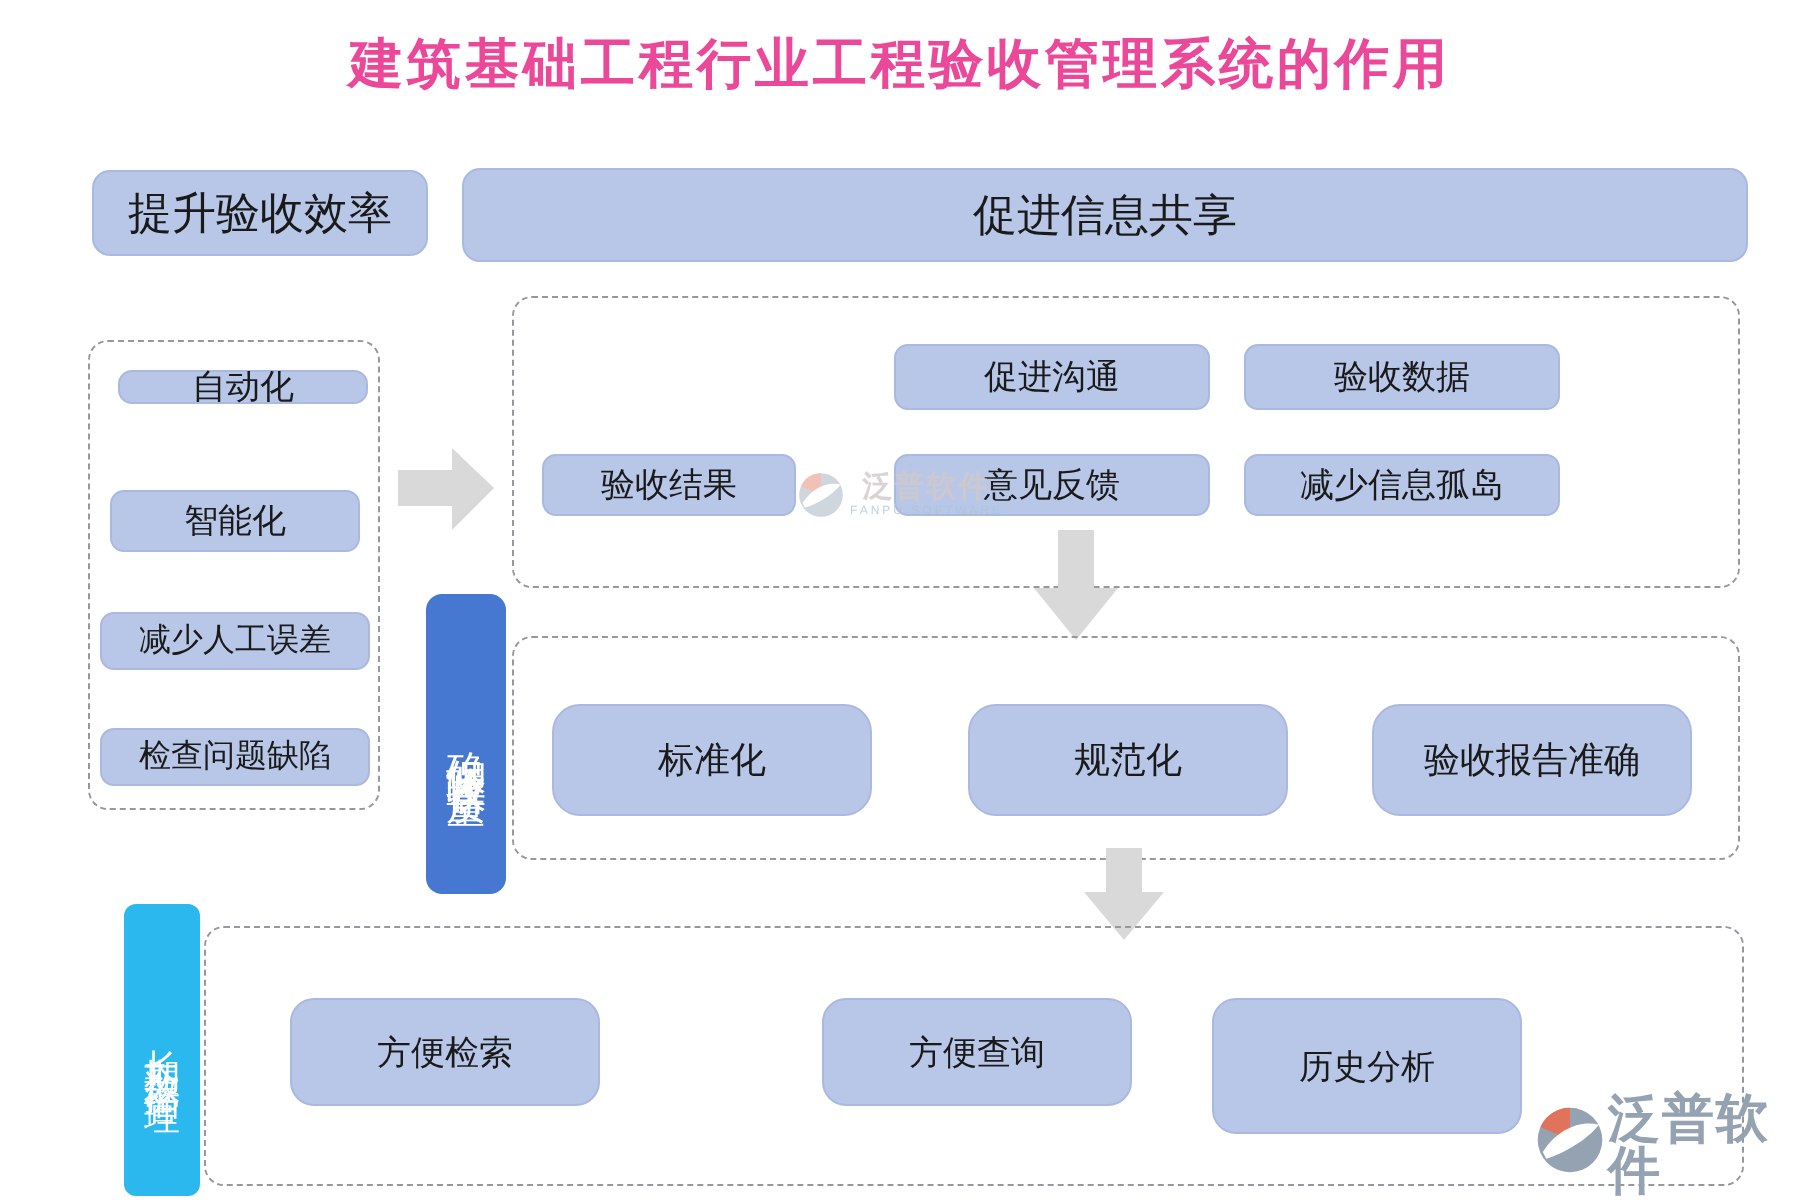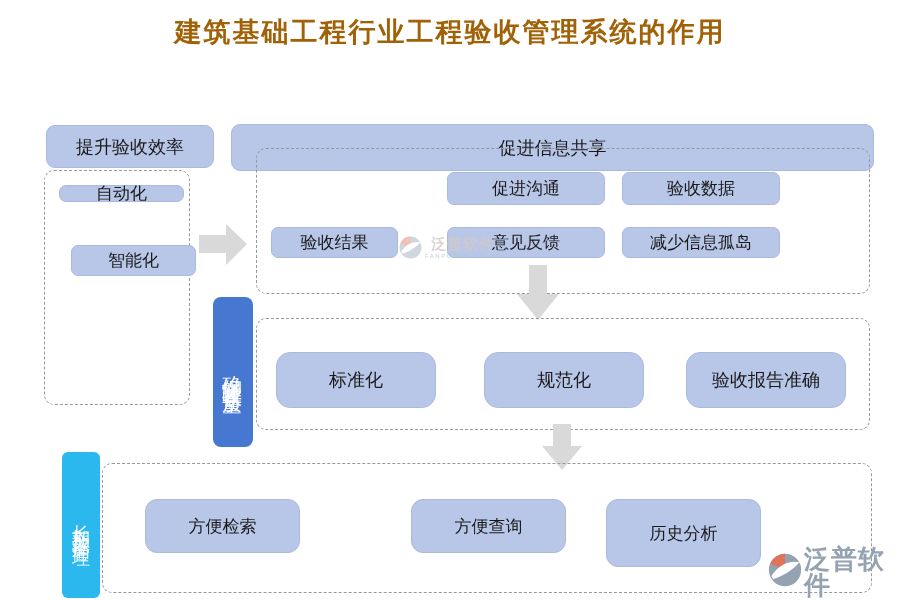"建筑基础工程行业工程验收管理系统的作用" .title { color: #a16207 -> #ec4899 }
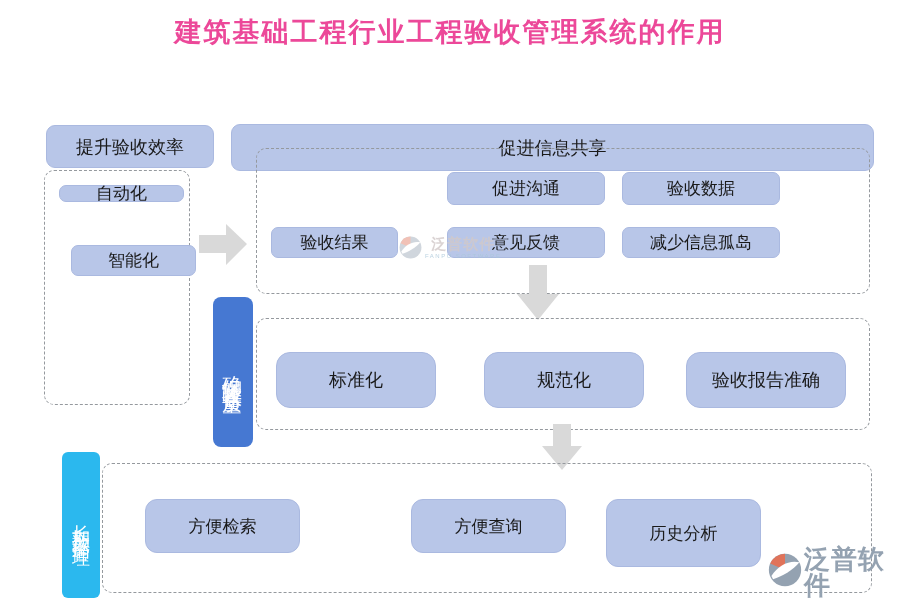"提升验收效率" .node.hdr { font-size: 18px -> 22px; margin-top: 40px -> none }
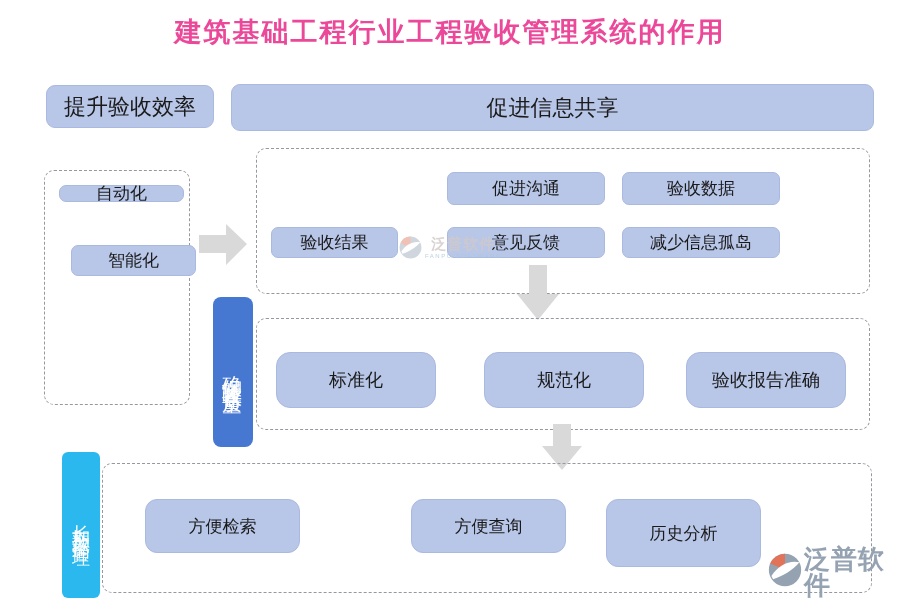"智能化" div.node { margin-left: 16px -> none }
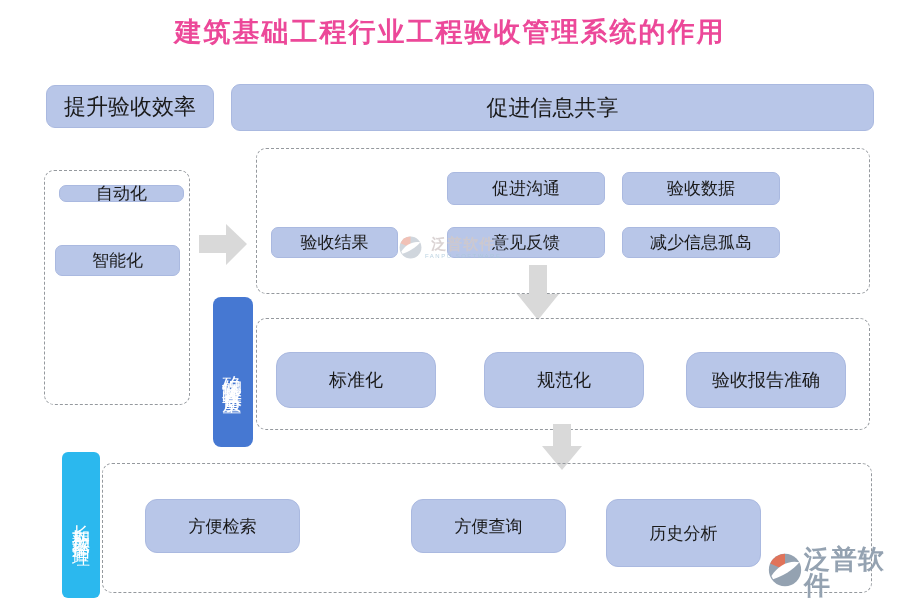"减少人工误差" div.node { html: none -> <div>减少人工误差</div> }
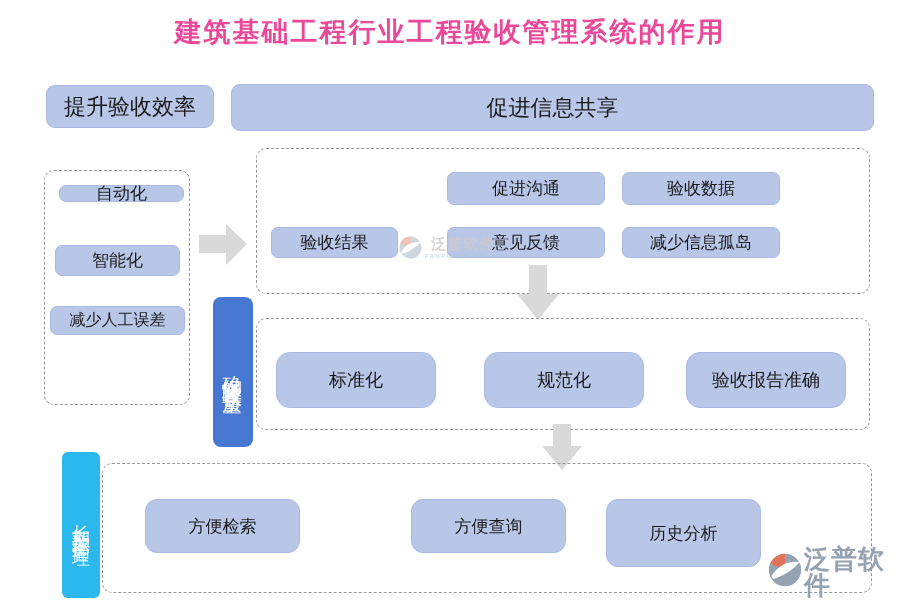"检查问题缺陷" div.node { html: none -> <div>检查问题缺陷</div> }
